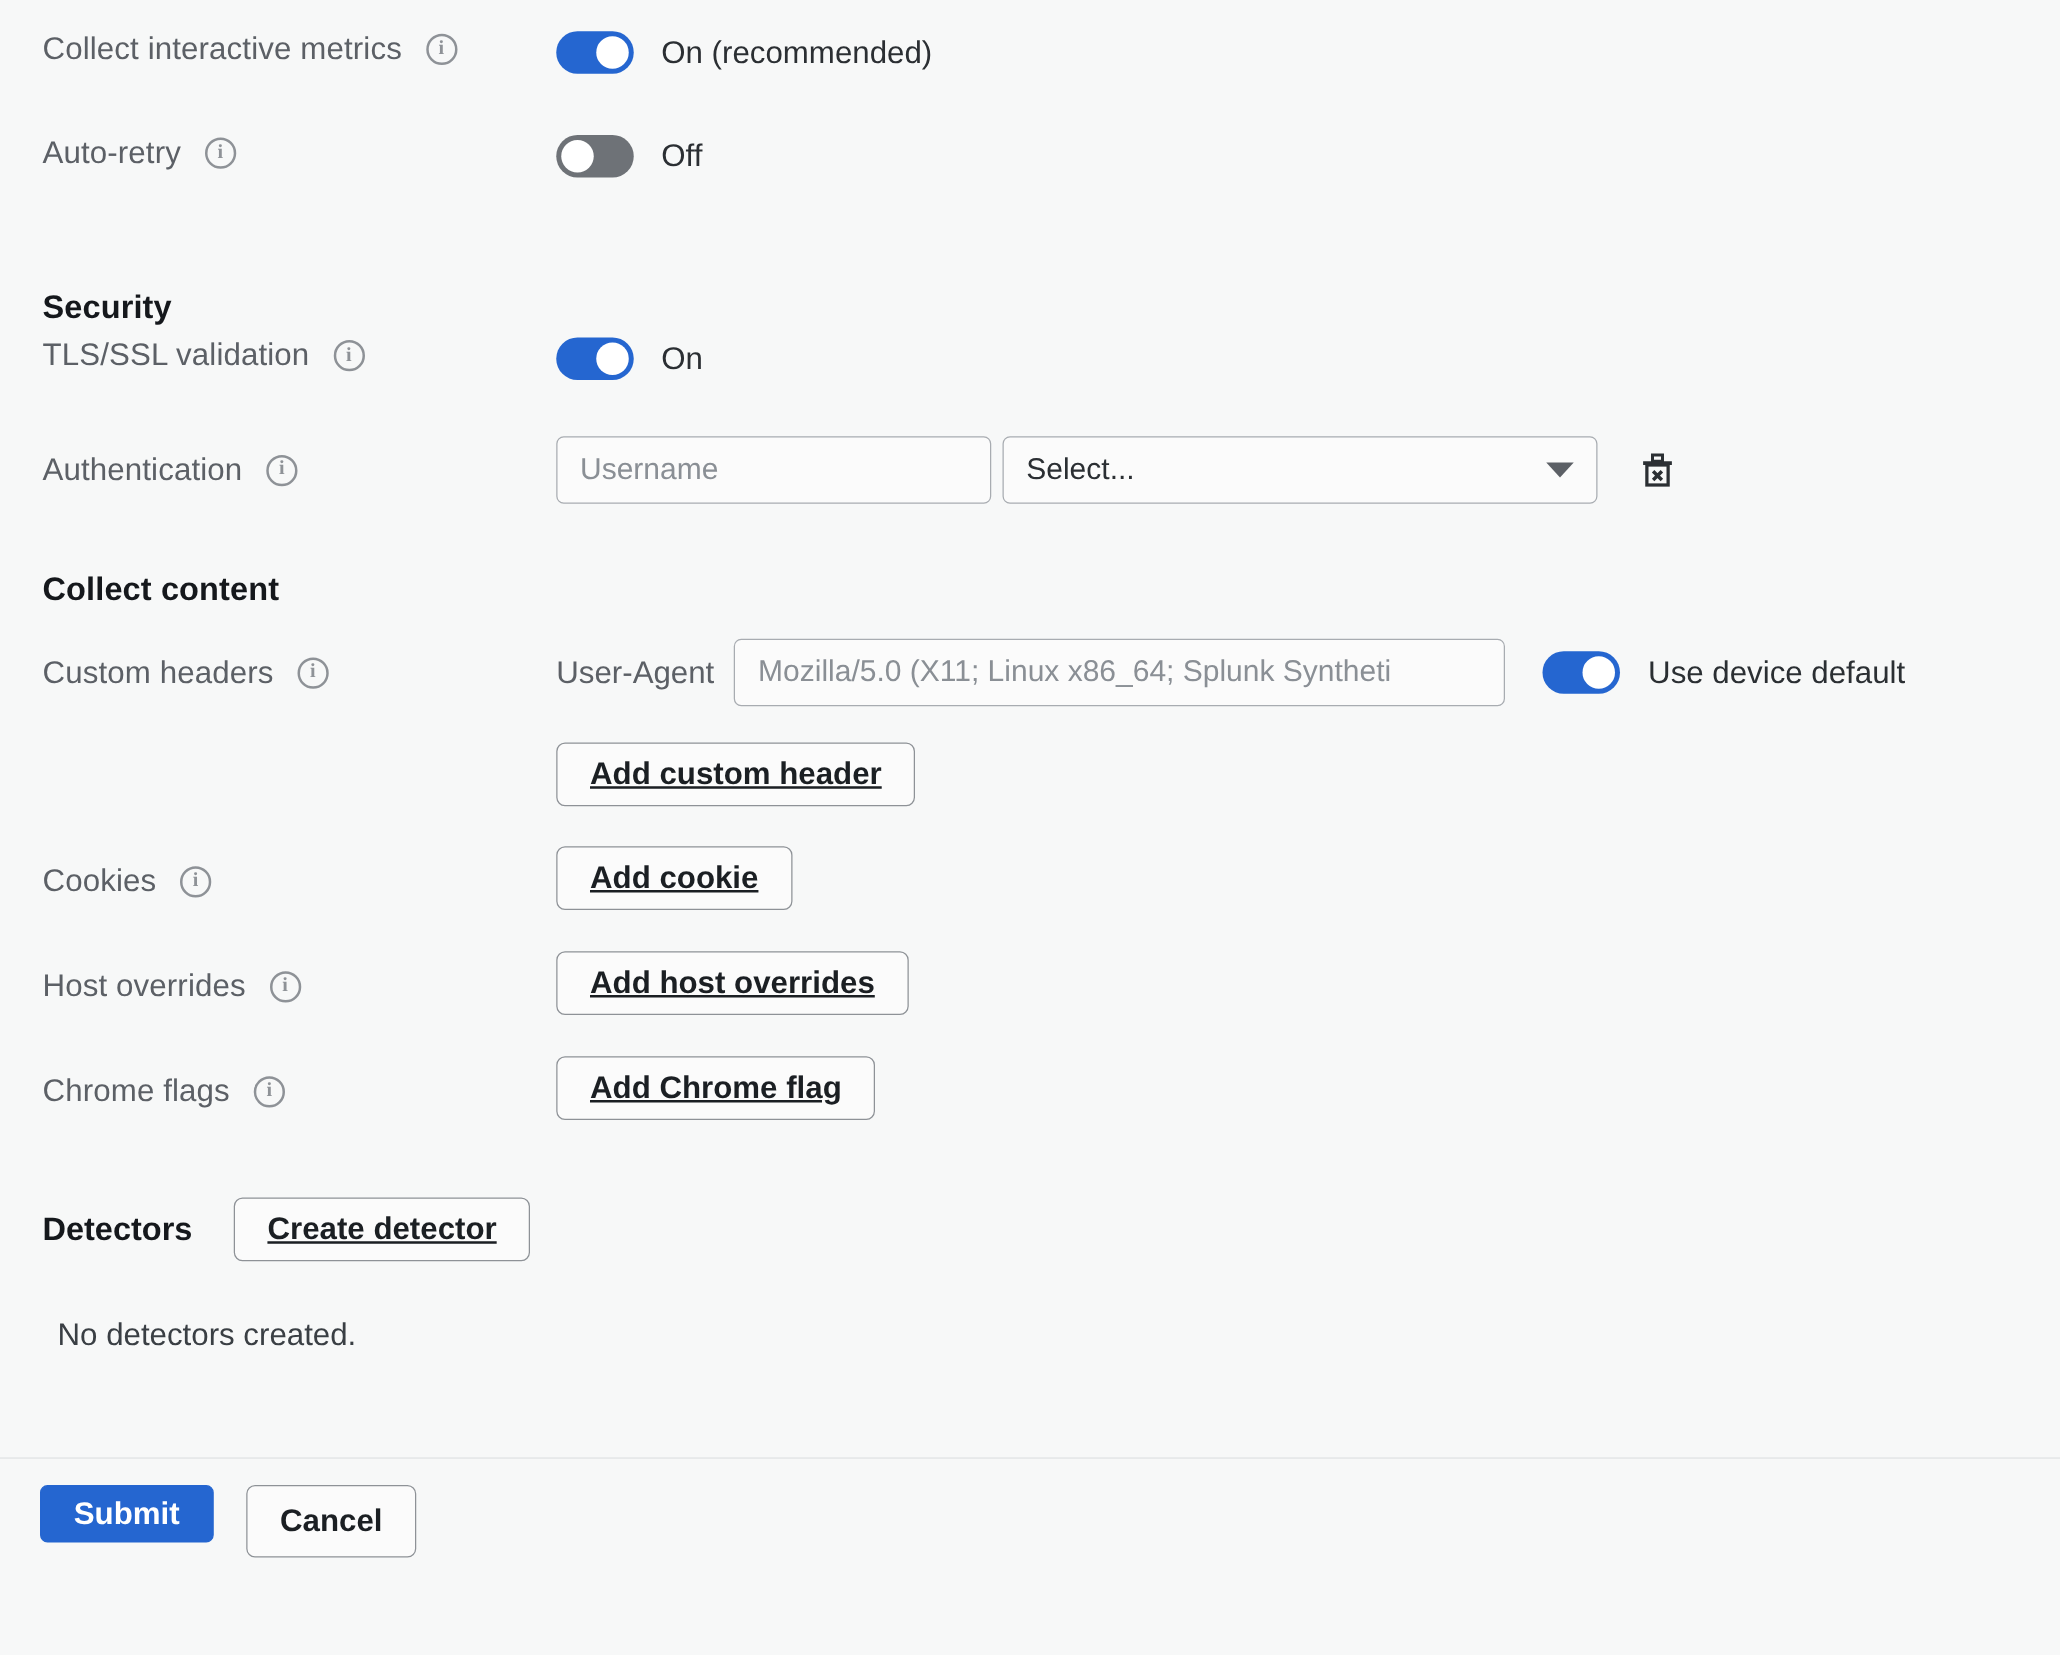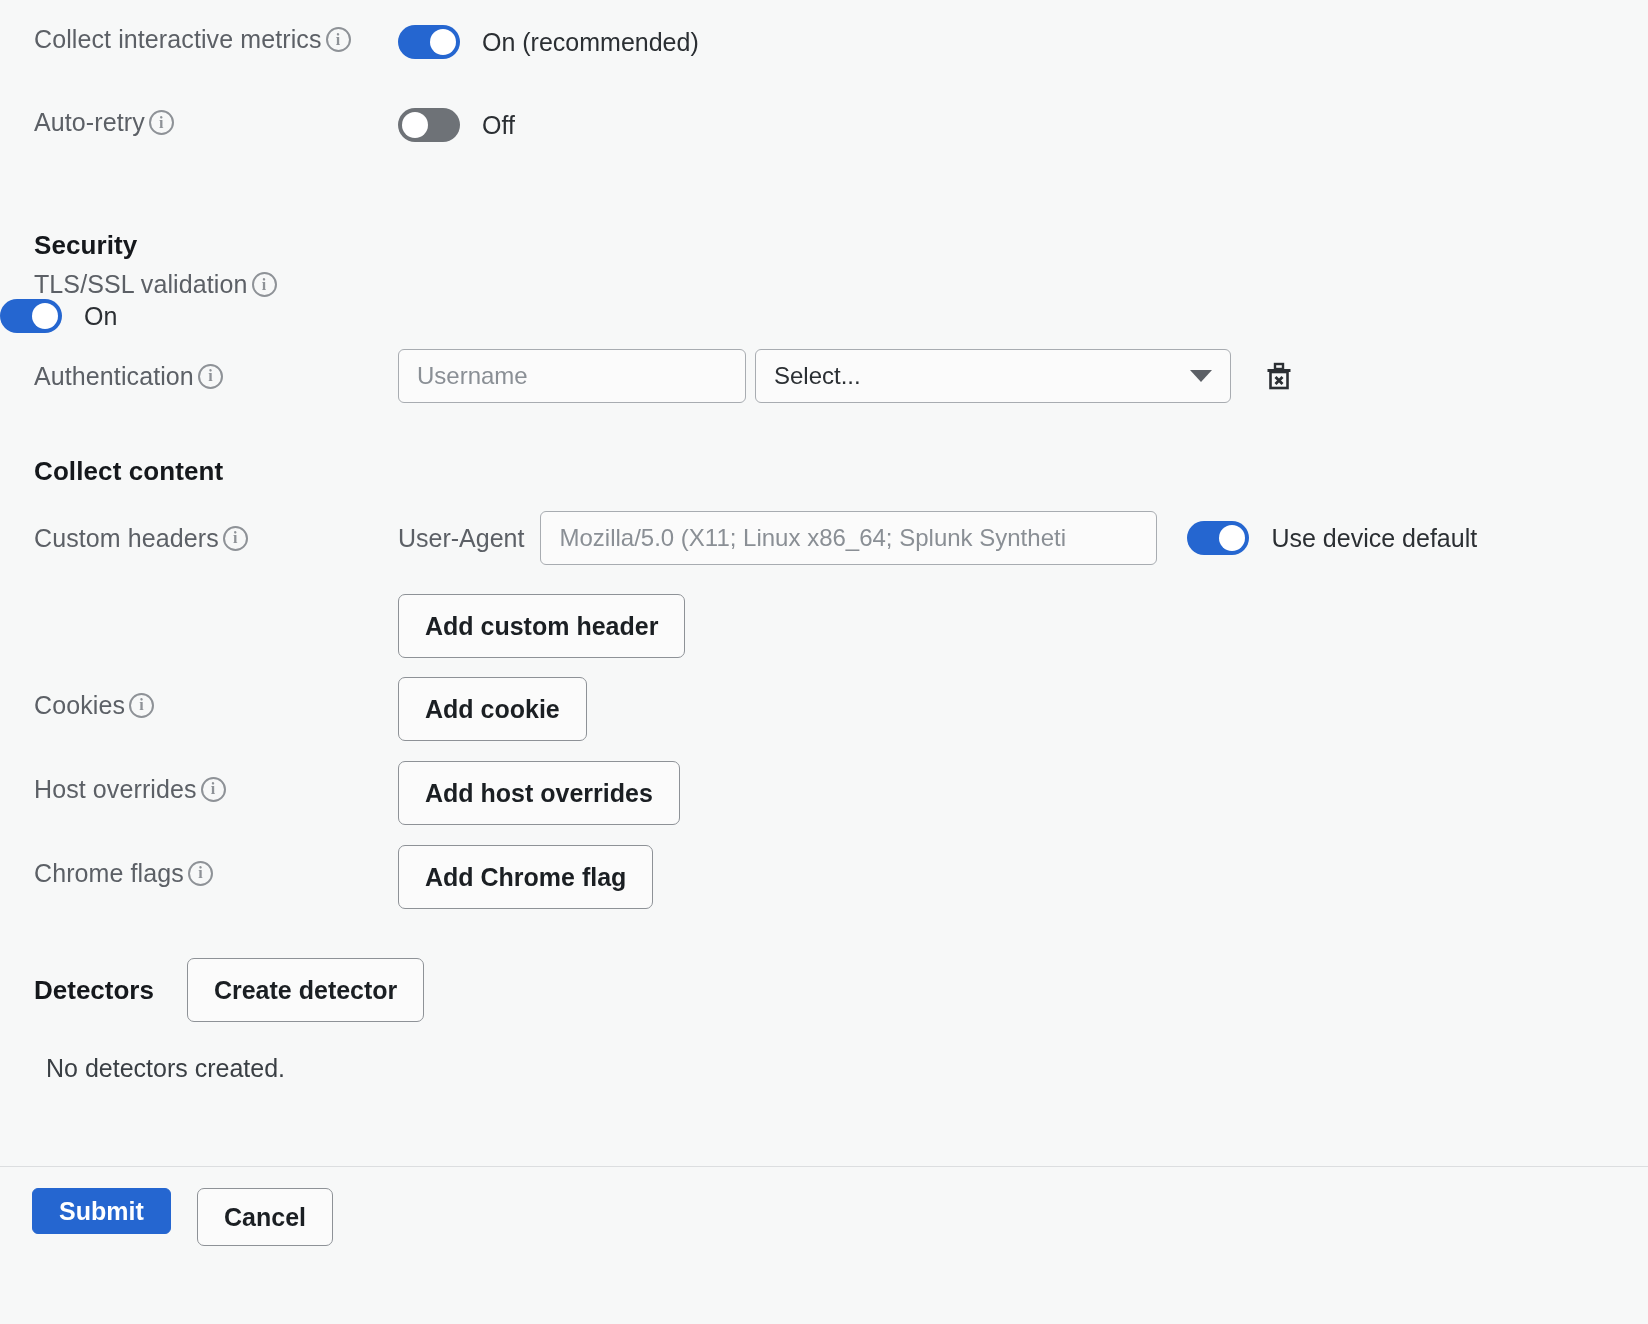"Collect interactive metrics" .label-col { gap: 4px -> 19px; width: 398px -> 445px }
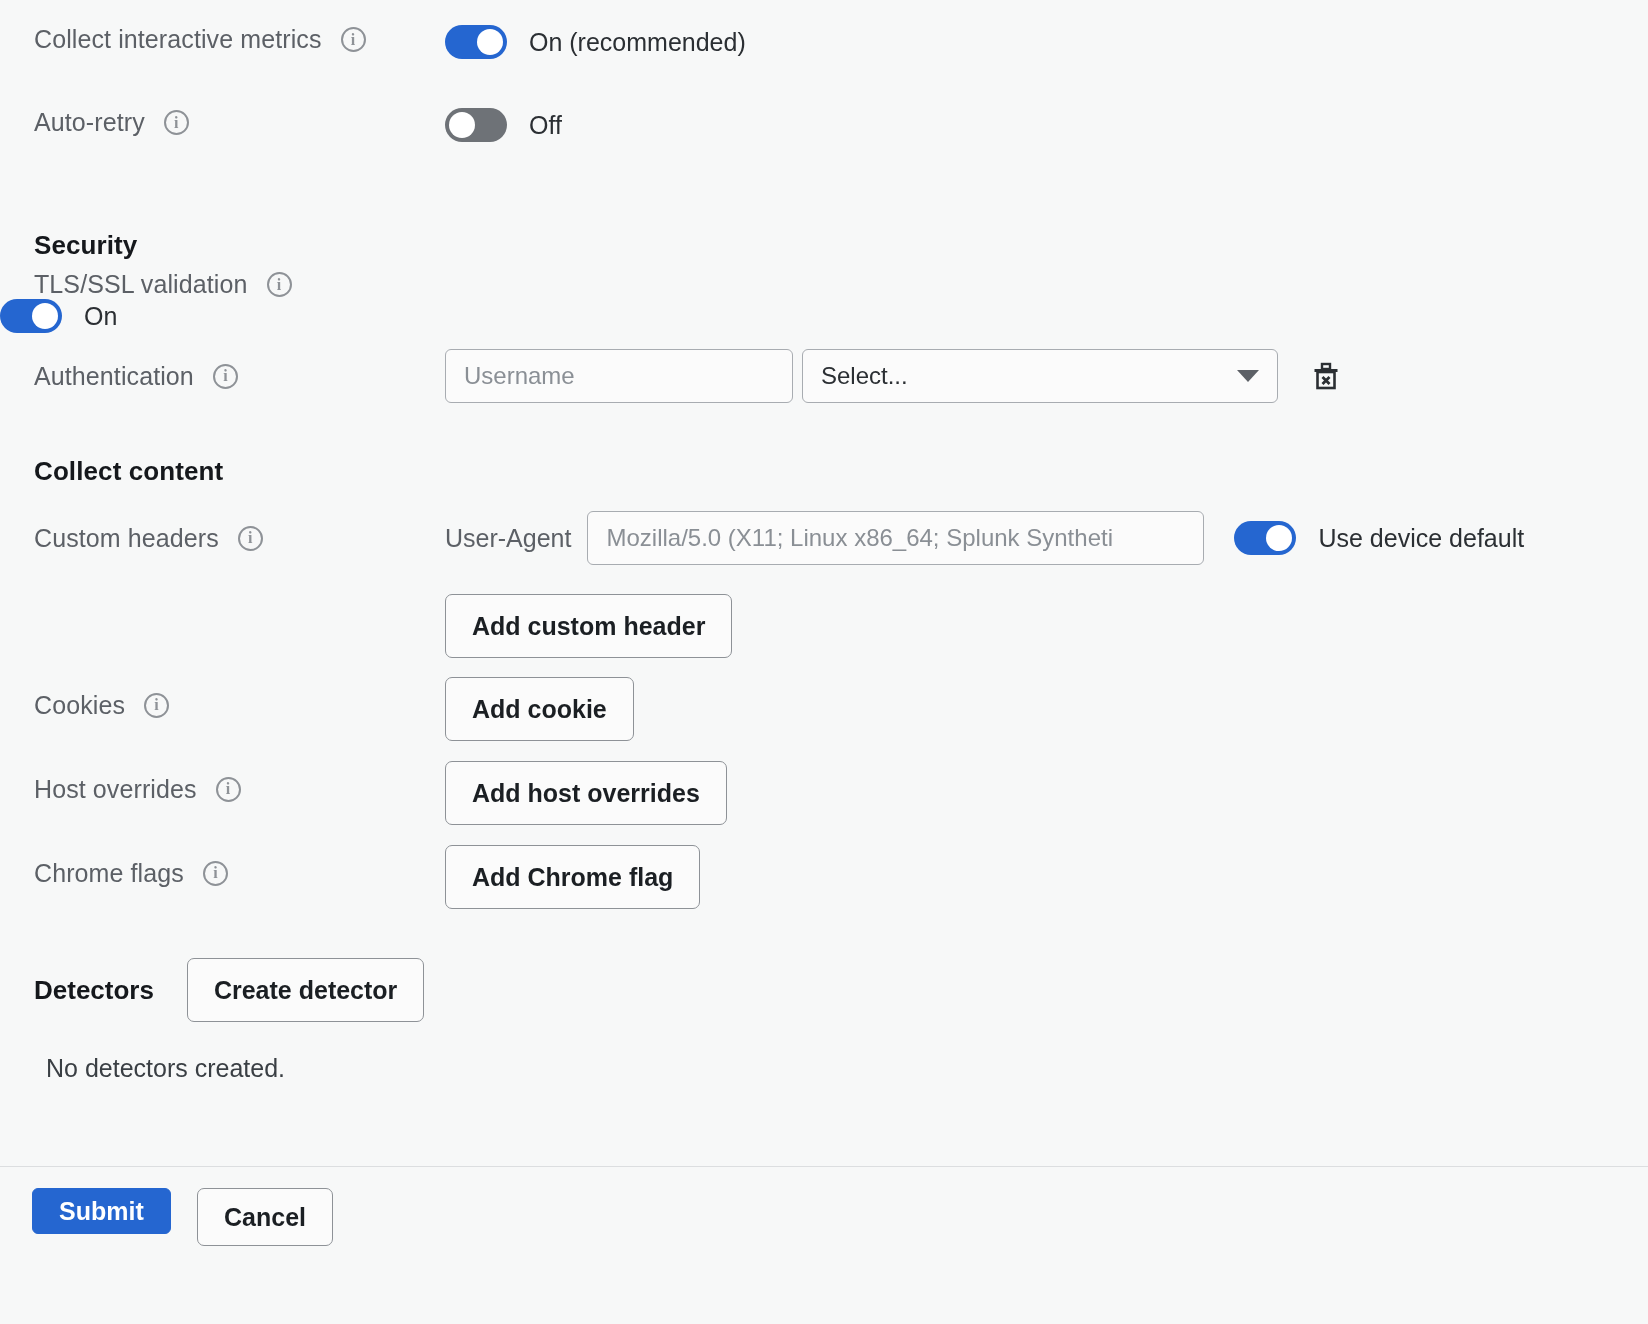"TLS/SSL validation" div.row { flex-direction: column -> none }
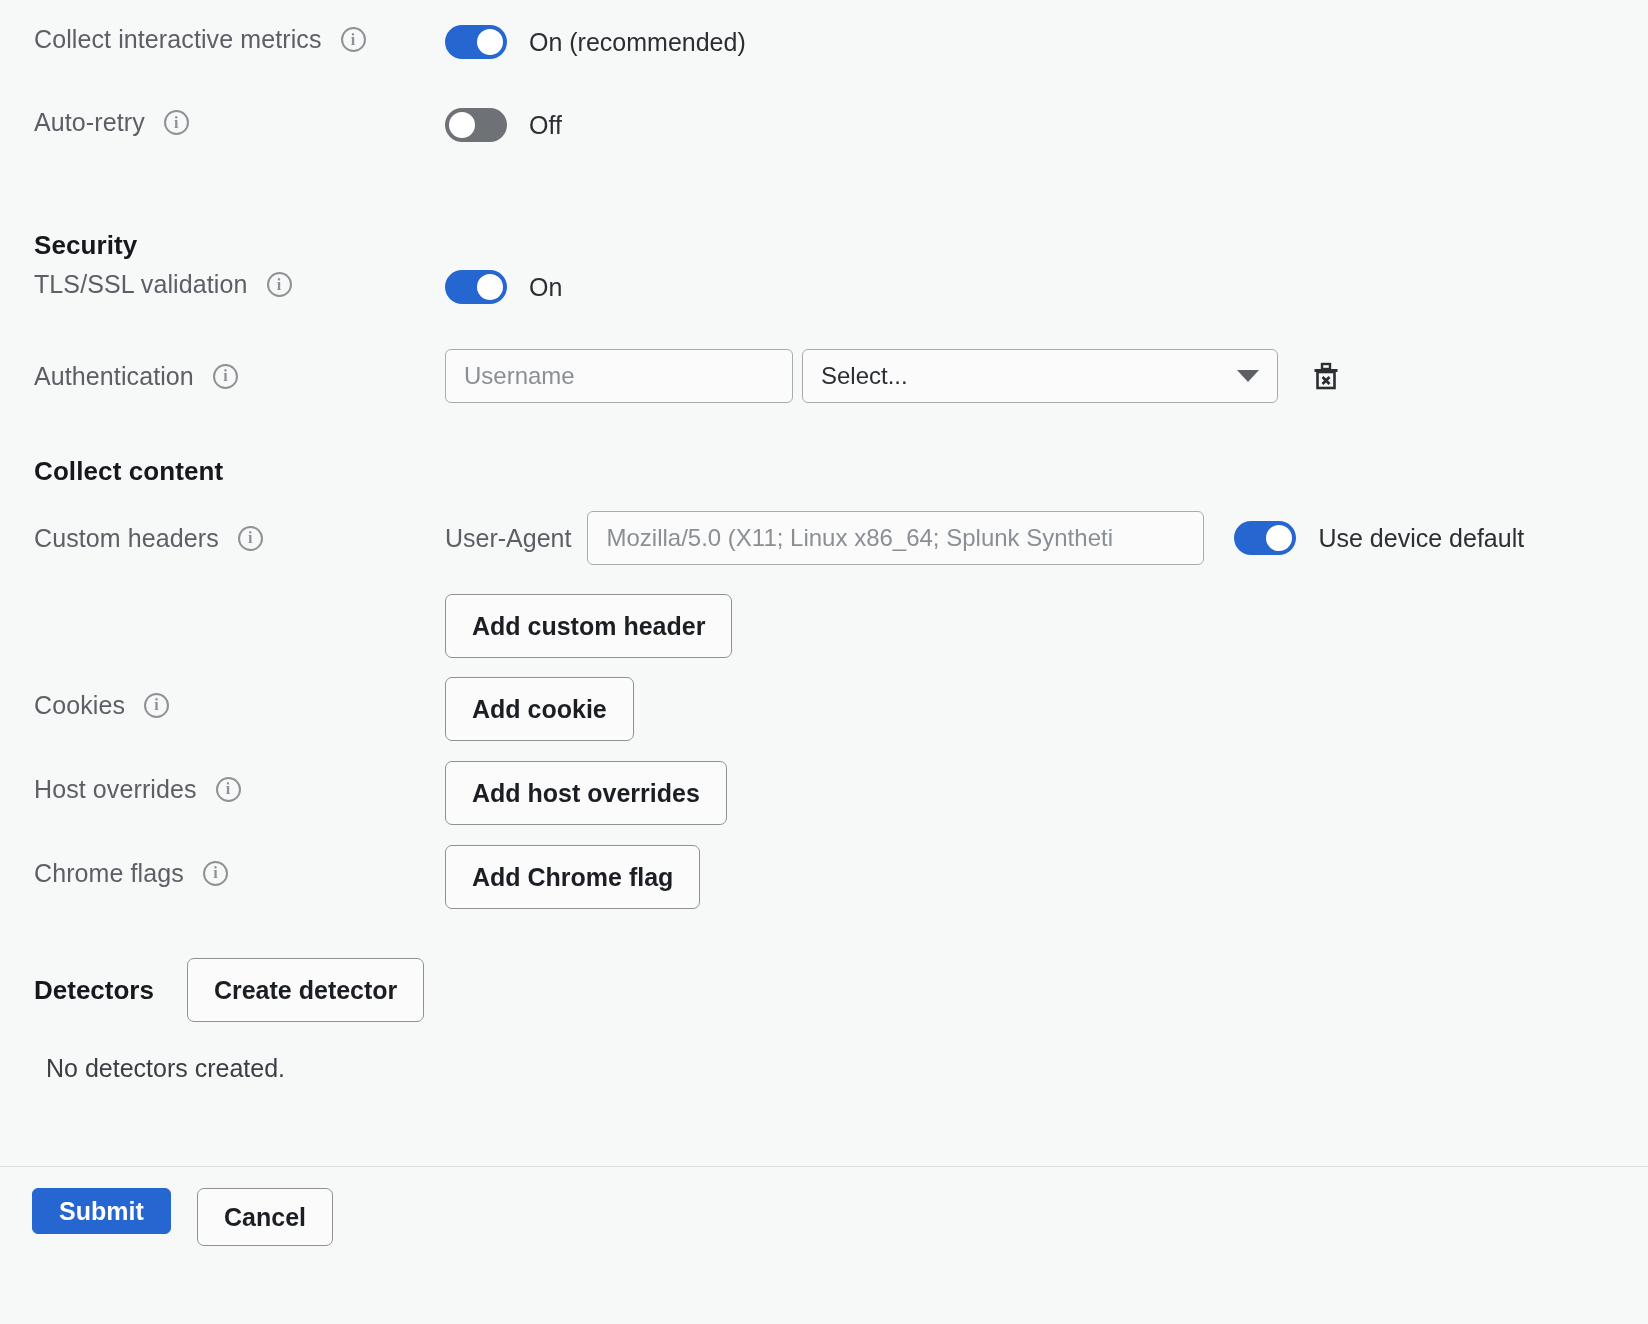"Add custom header" .btn-outline { height: 64px -> 51px; text-decoration: none -> underline }
